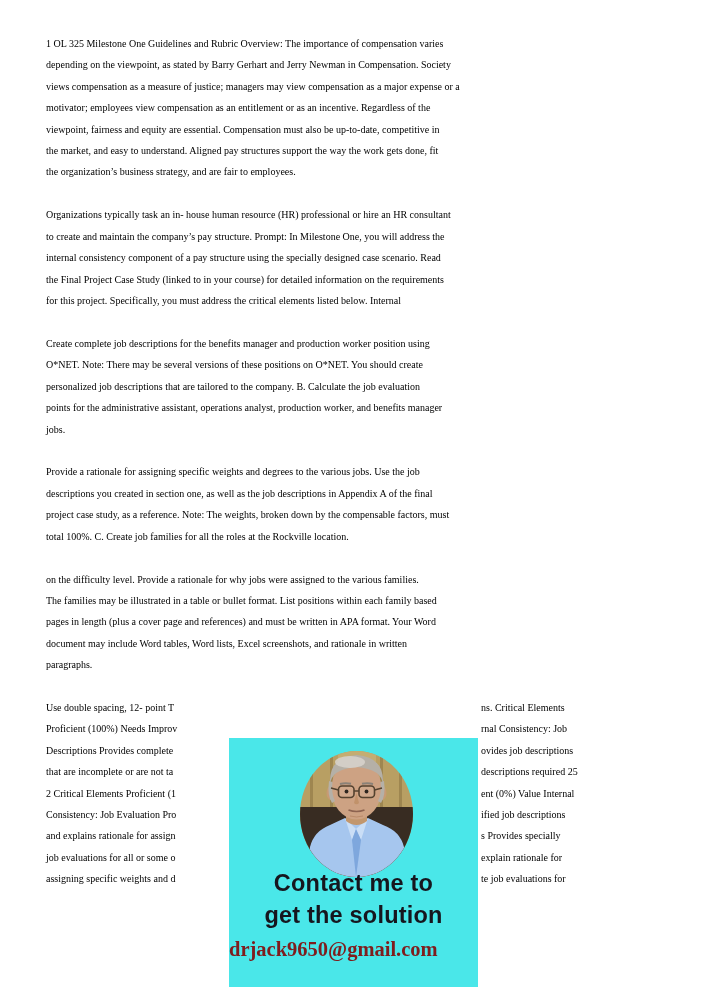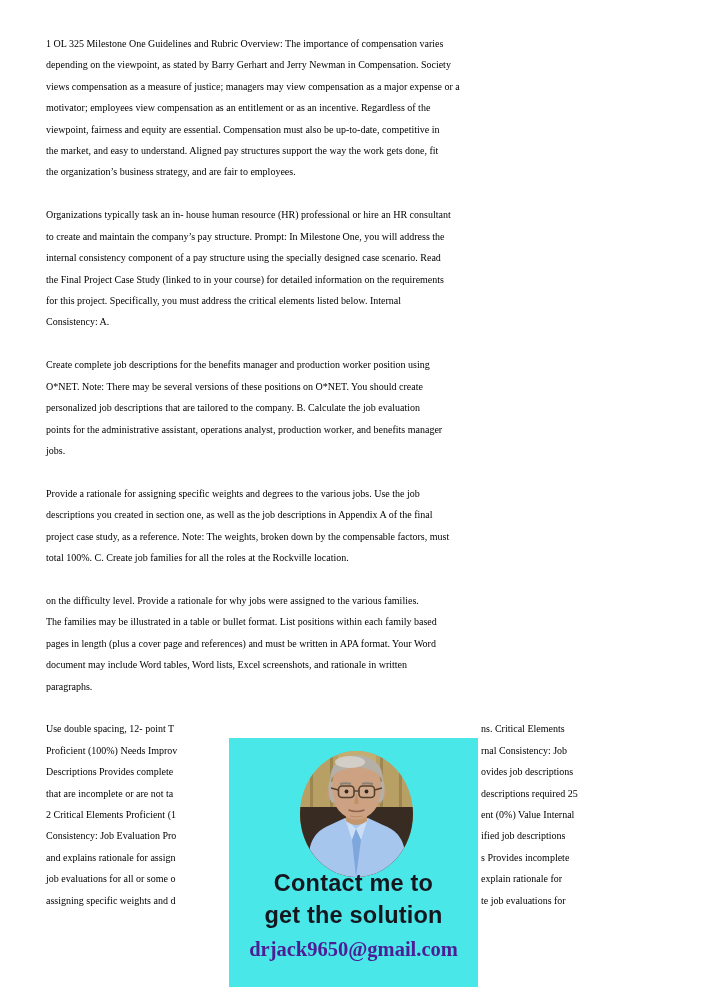"Consistency: A." span.ln { html: <span>Consistency: A.</span> -> none }
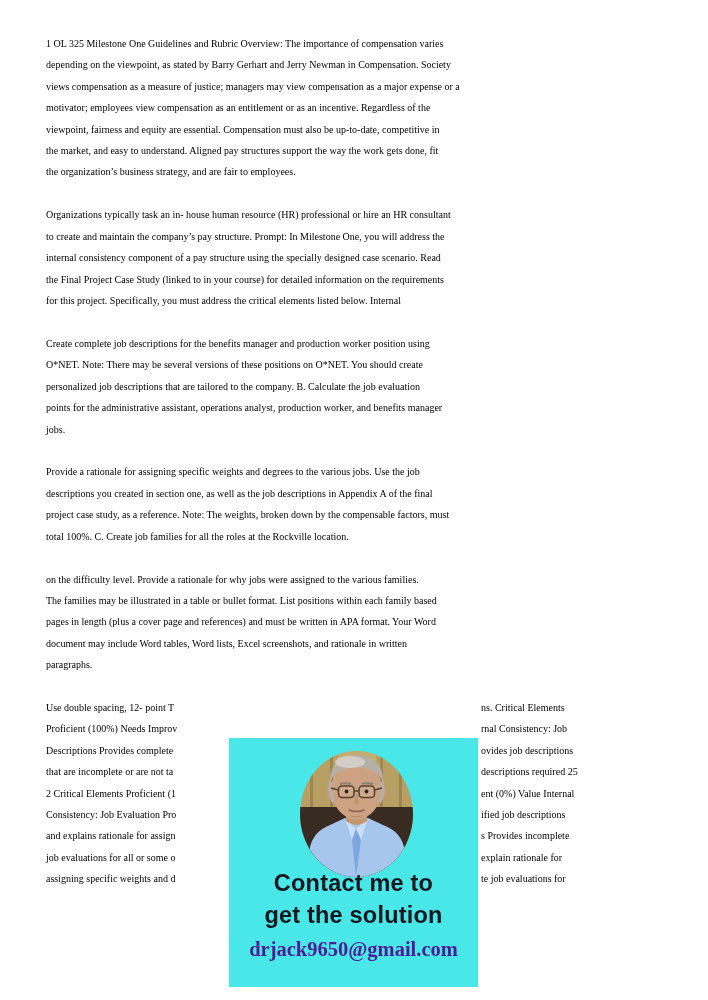"s Provides incomplete" span.rf { text: incomplete -> specially }
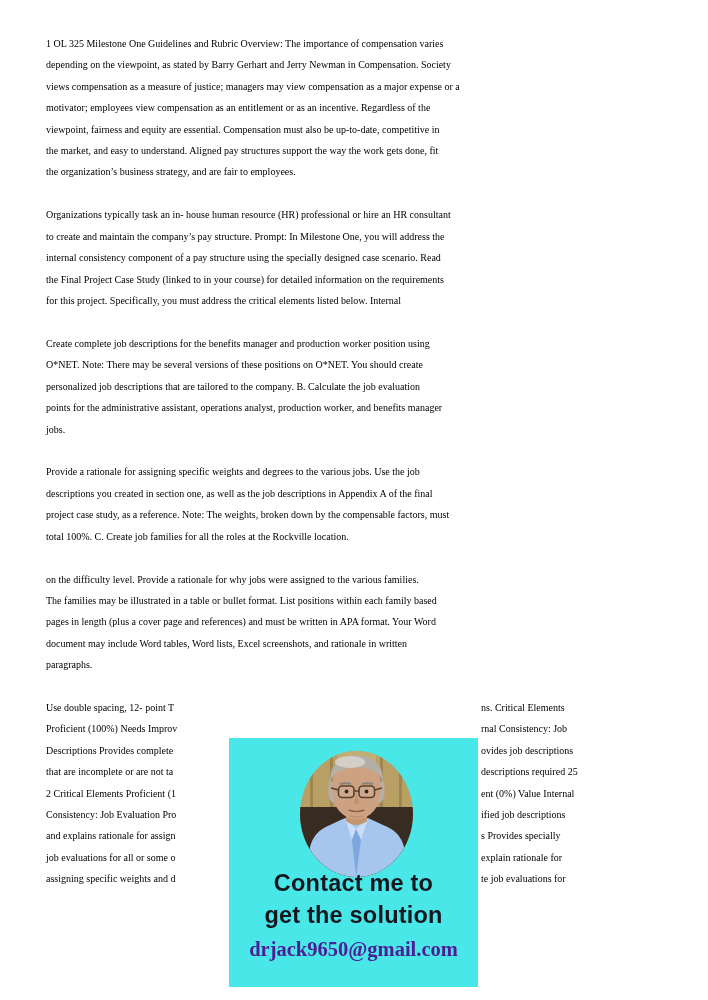"drjack9650@gmail.com" .ad-email { color: #4c1d95 -> #7f1d1d; text-align: center -> left }
